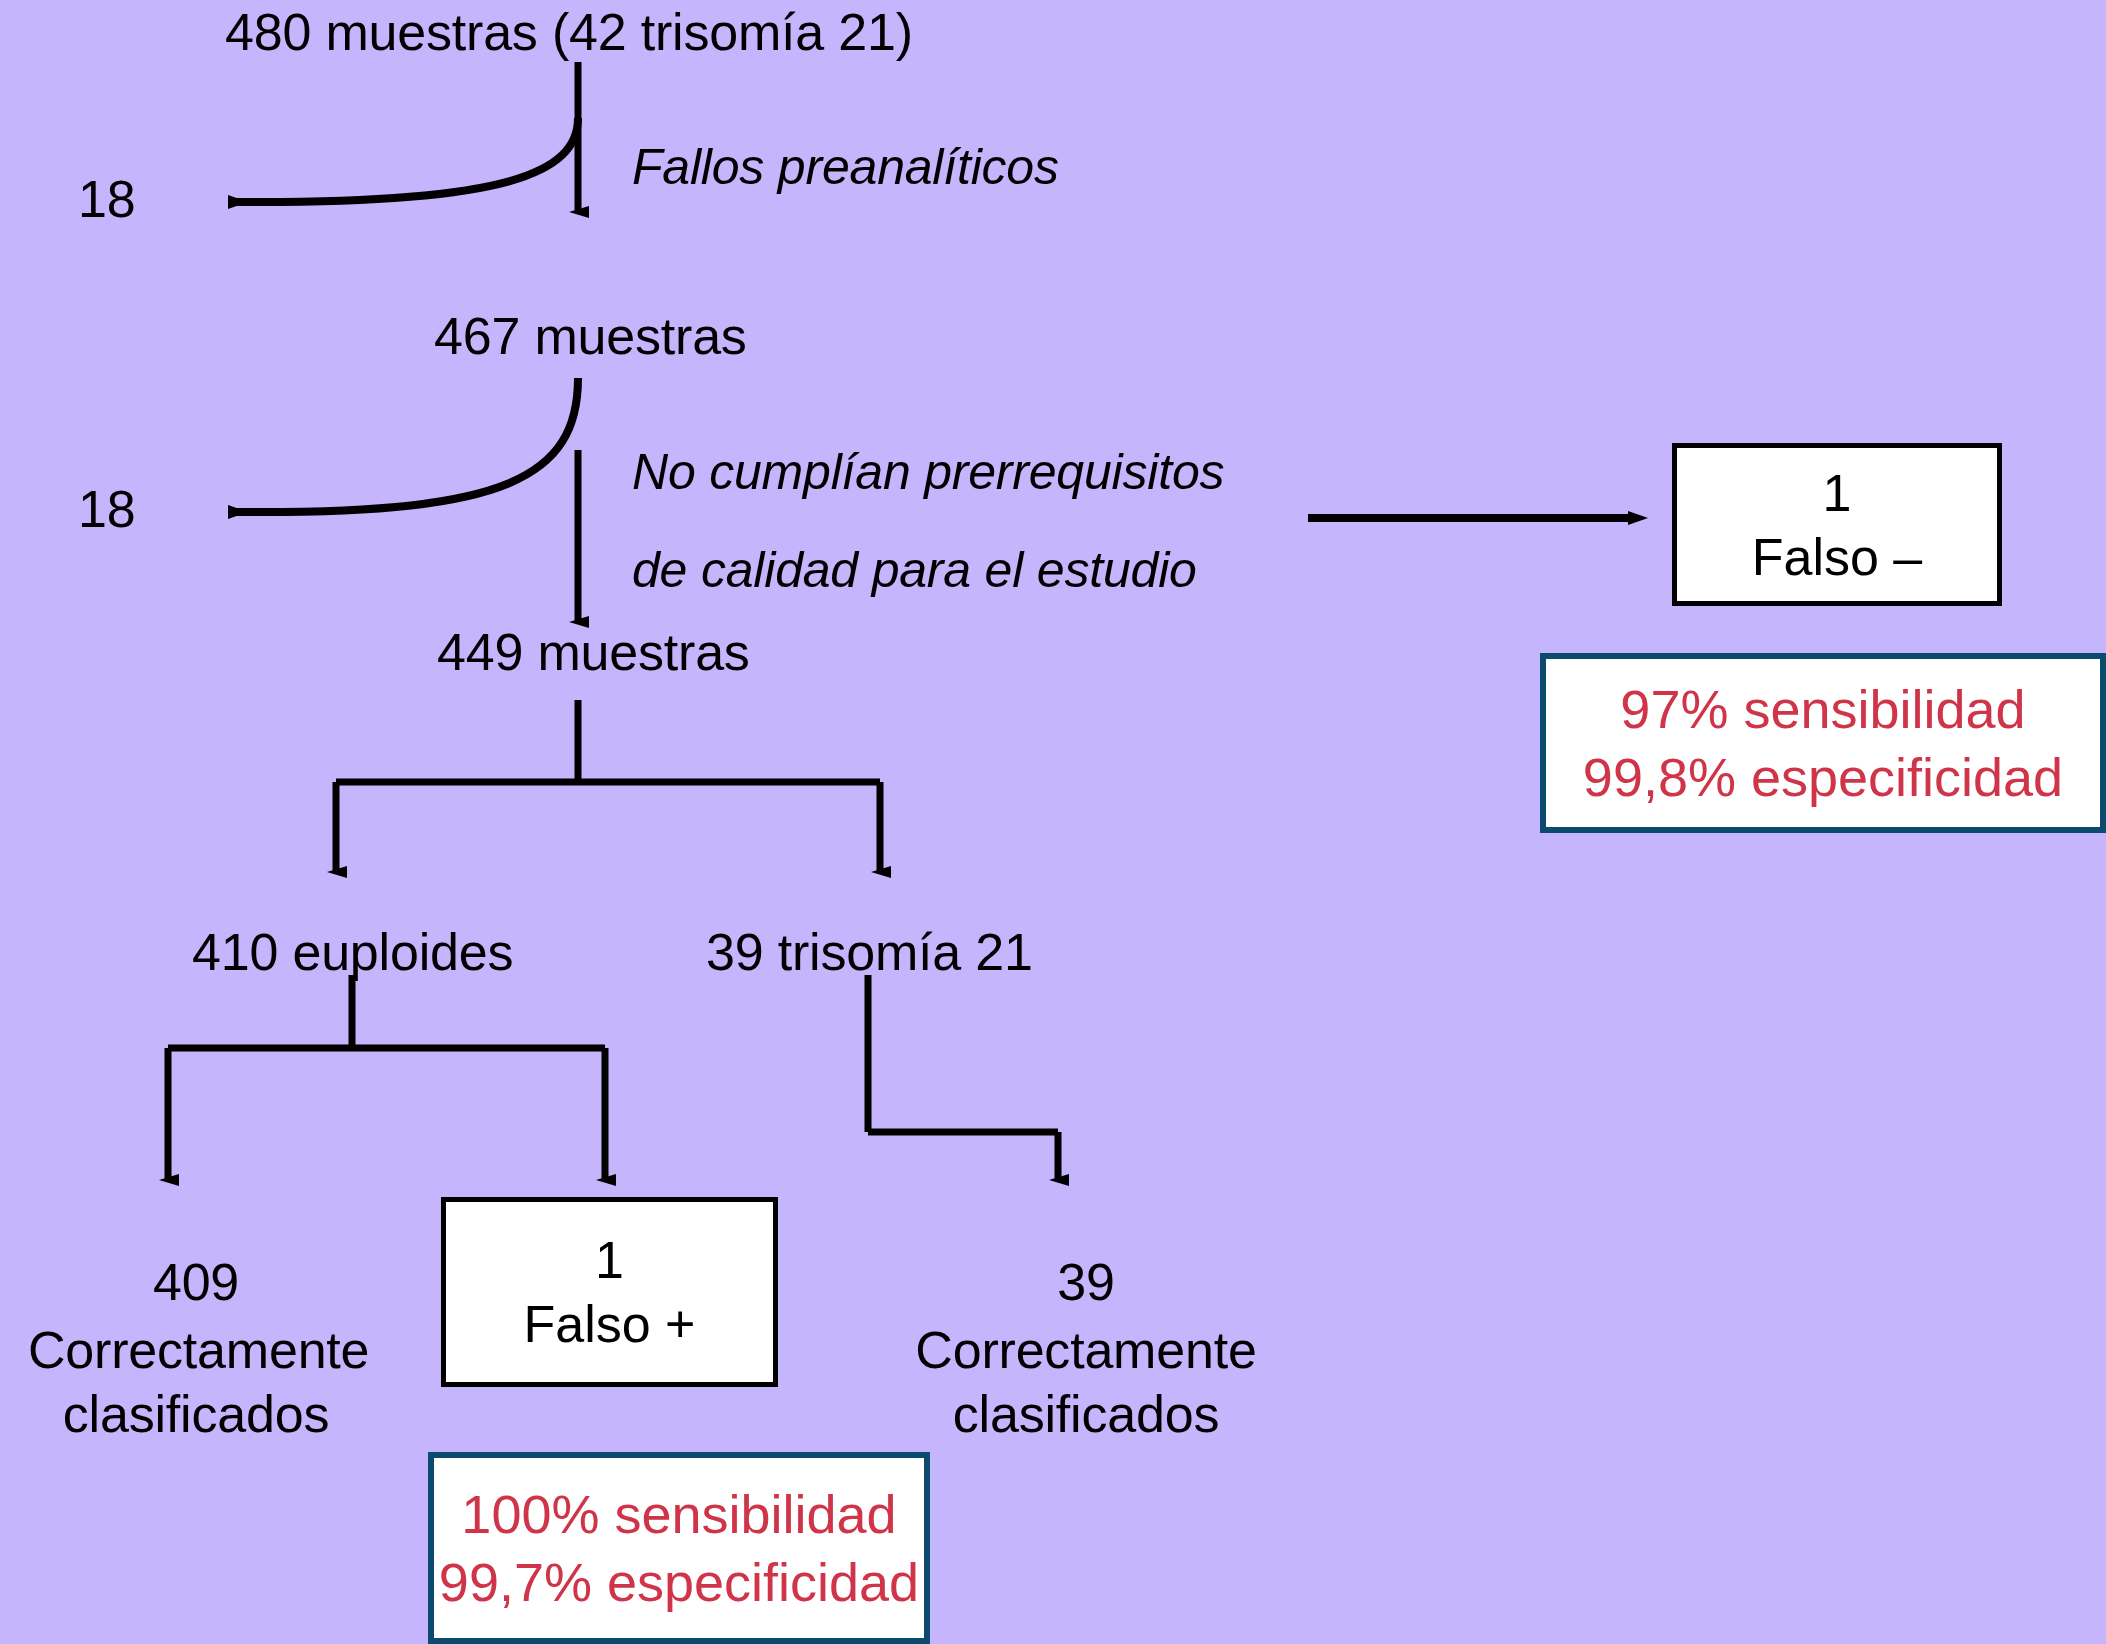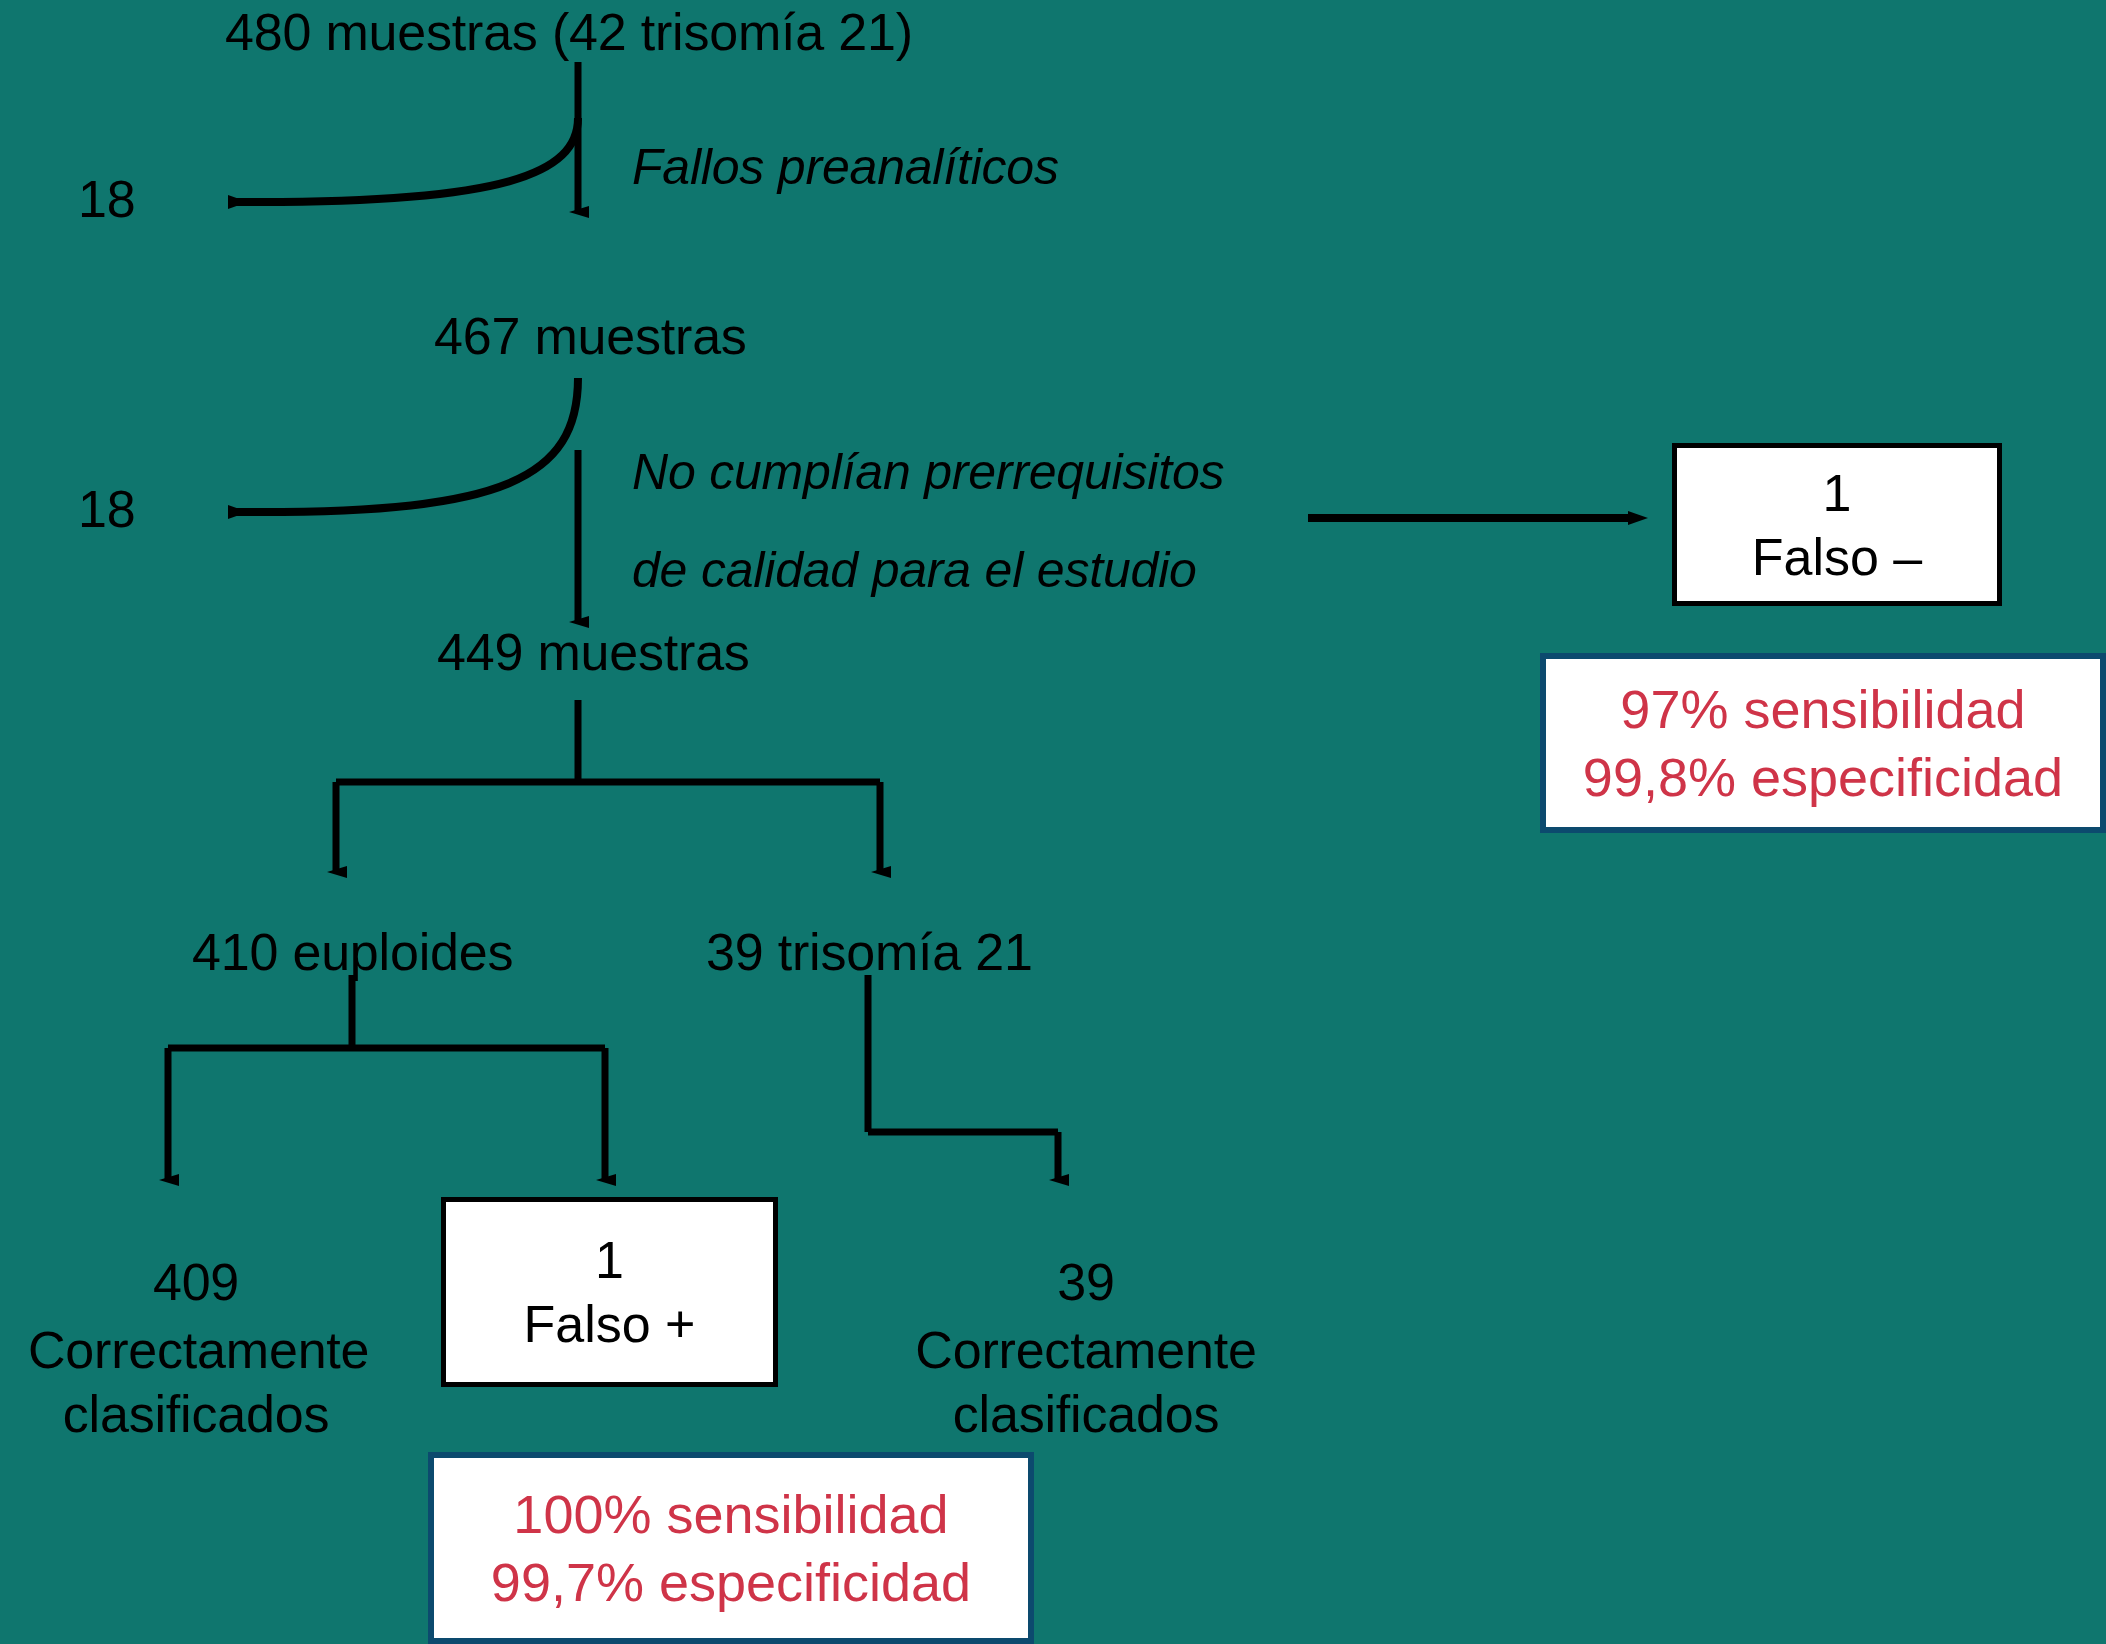"480 muestras (42 trisomía 21)" #root { background: #0f766e -> #c4b5fd }
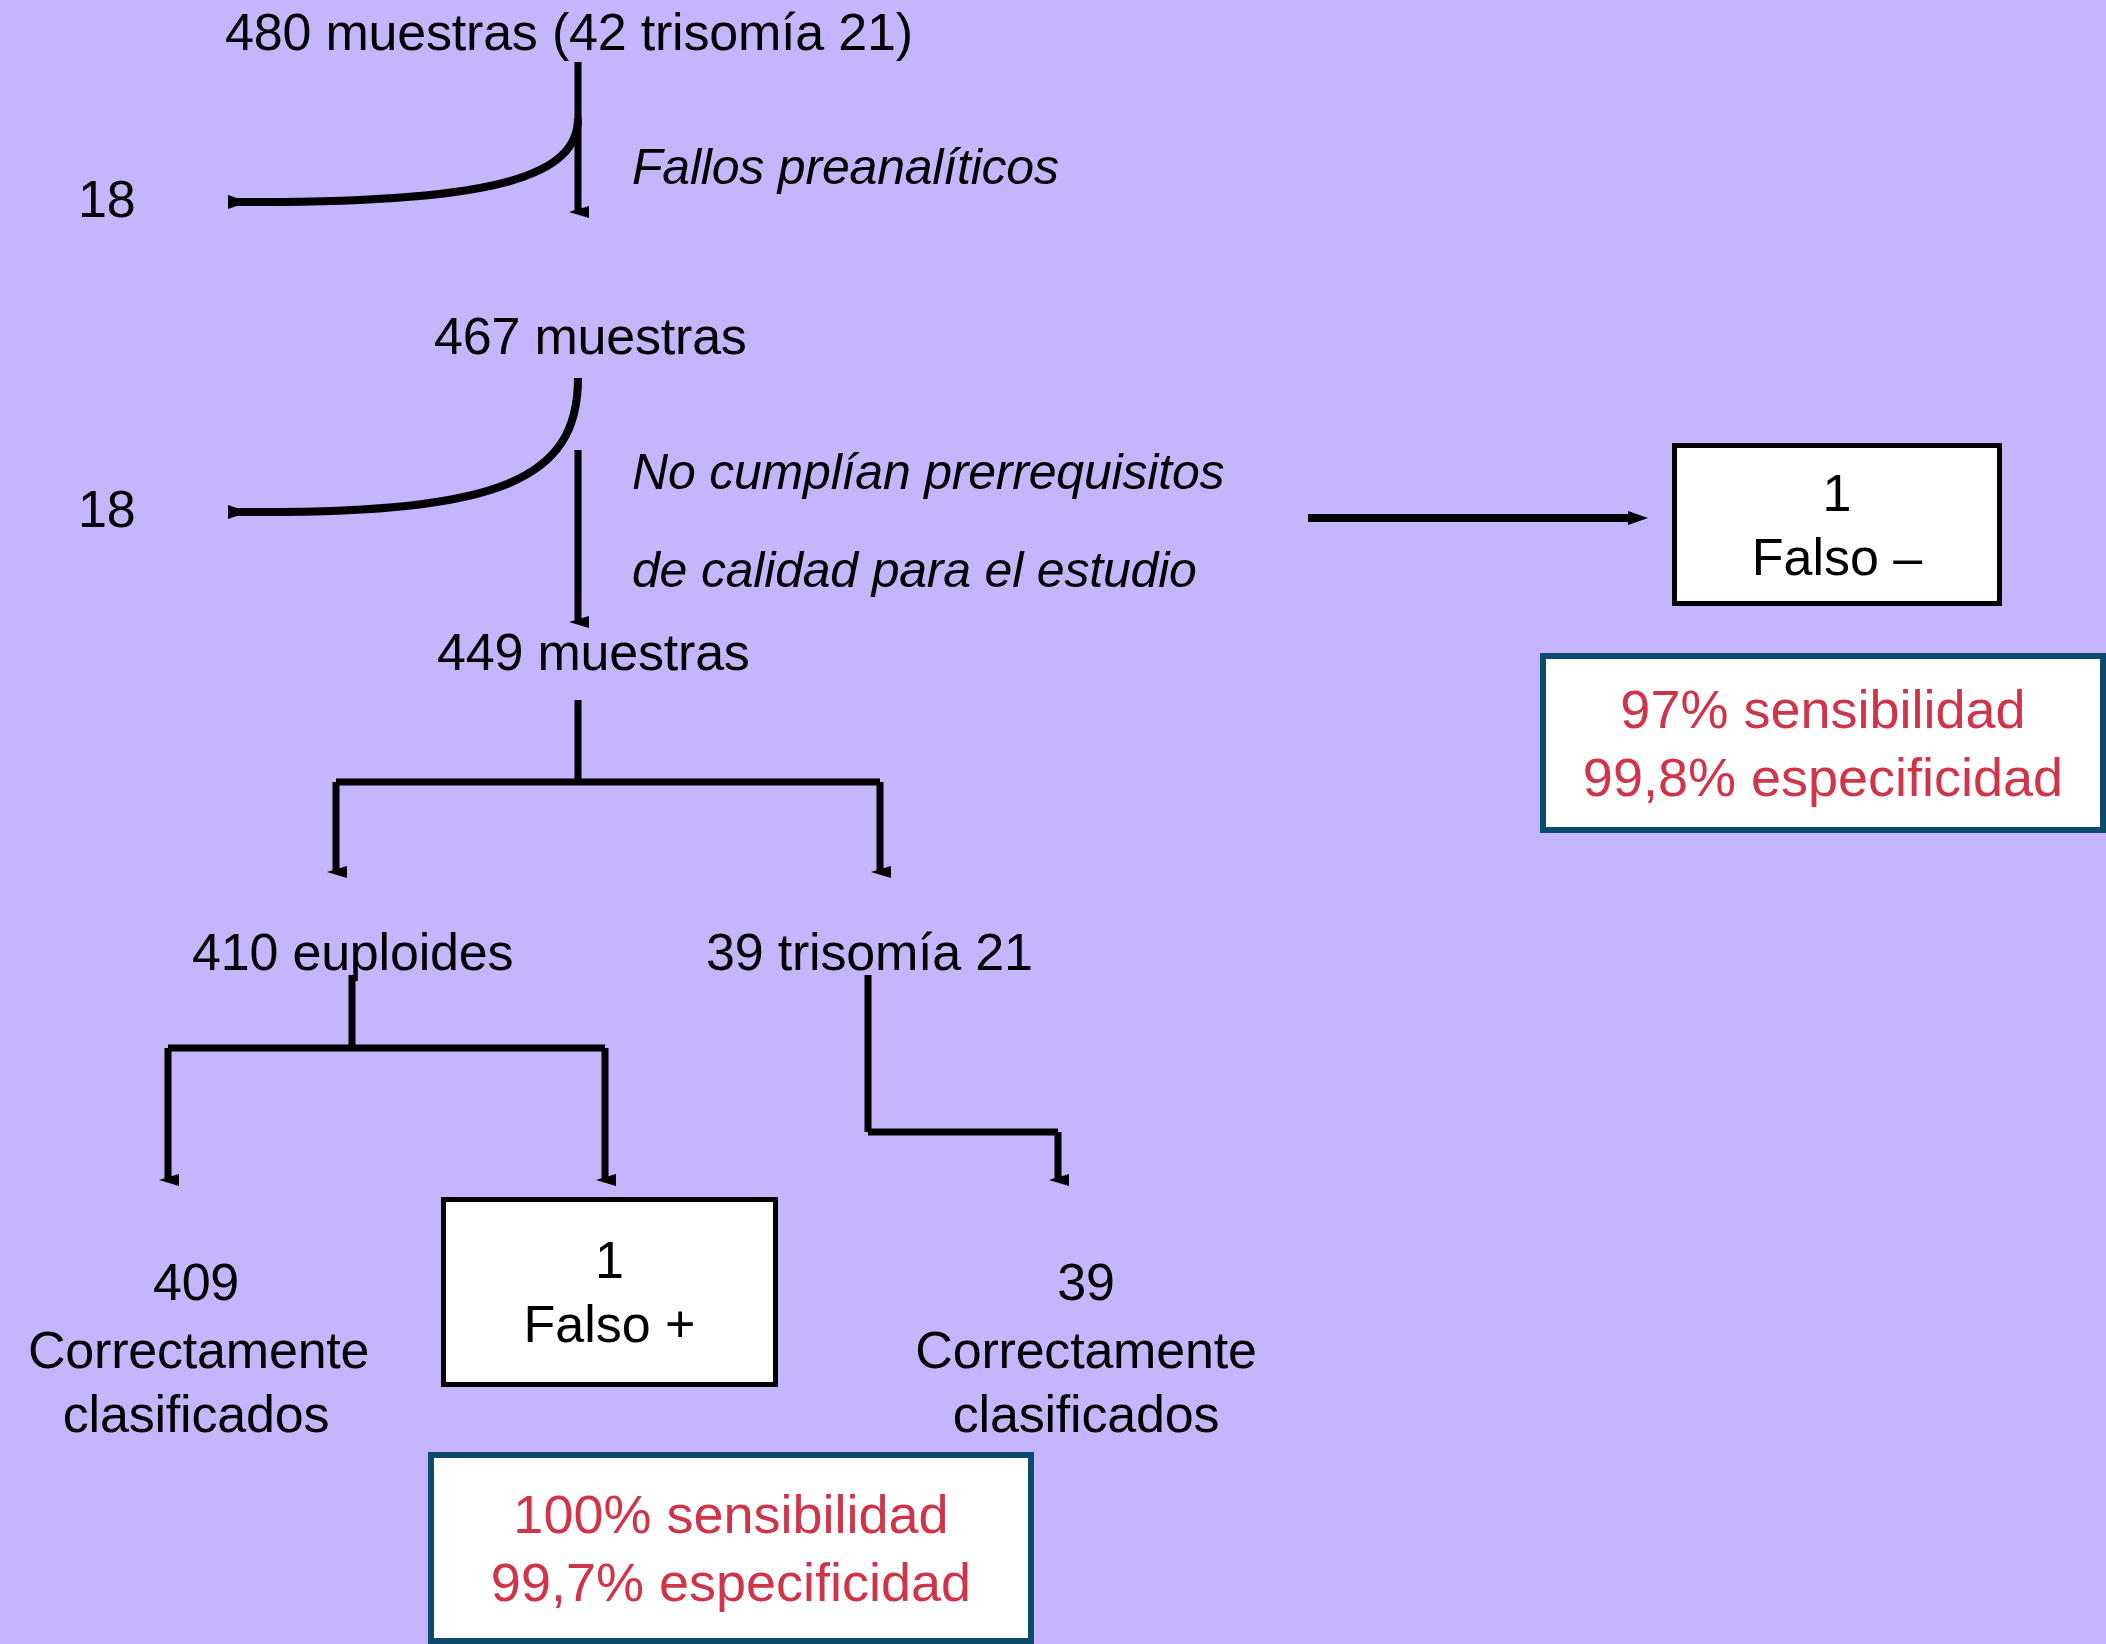"100% sensibilidad" div.redbox { width: 606px -> 502px }
